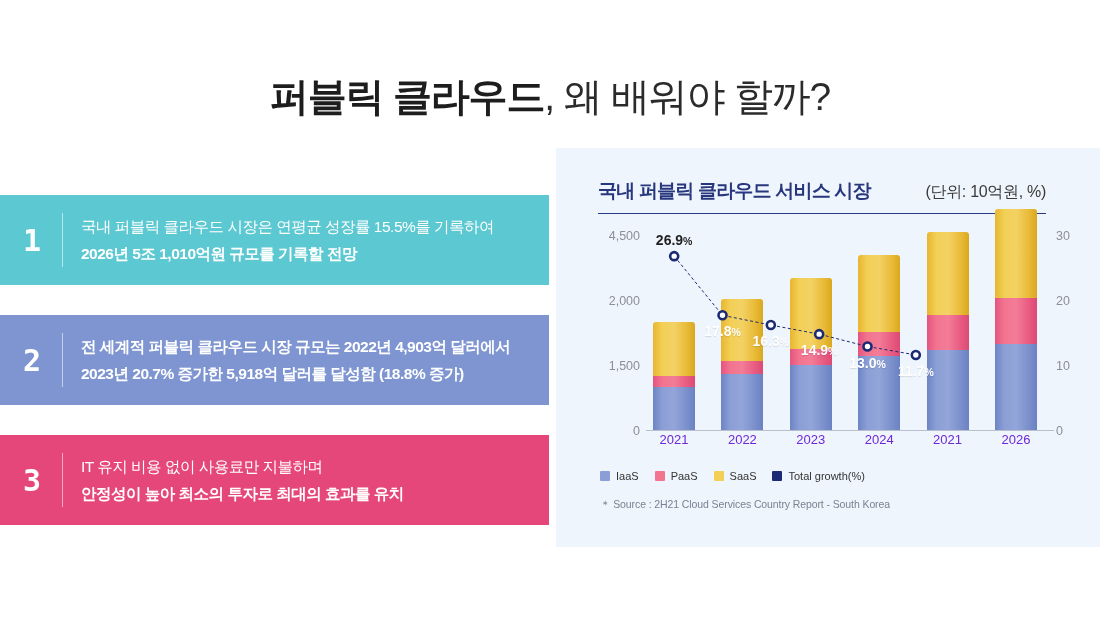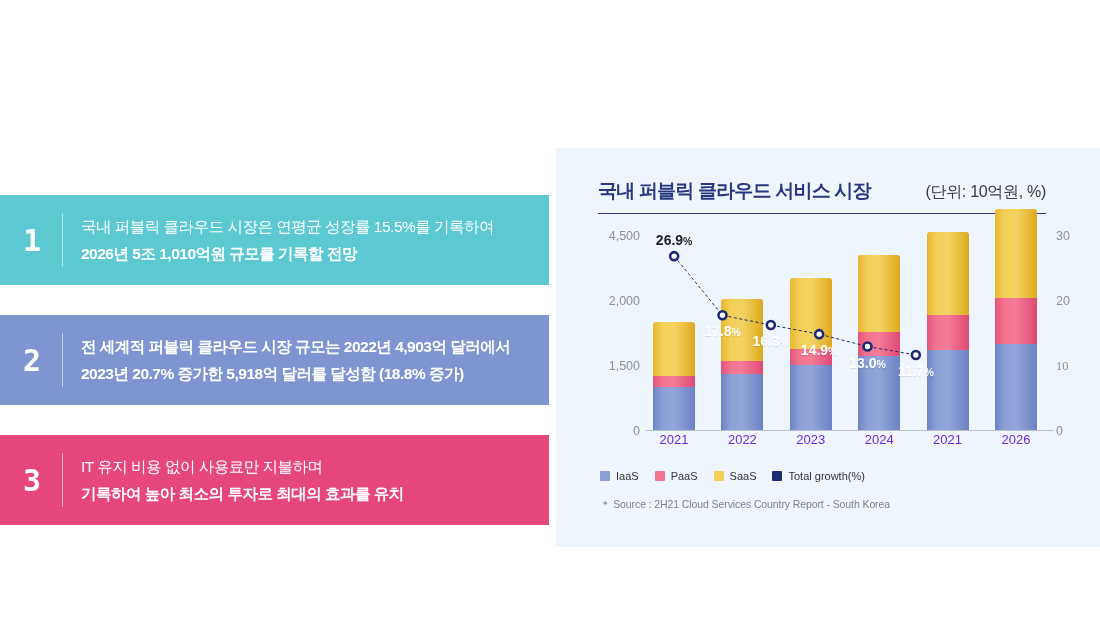"퍼블릭 클라우드, 왜 배워야 할까?" div.title { html: none -> <div> <span>퍼블릭 클라우드</span><span>, 왜 배워야 할까?</span> </div> }
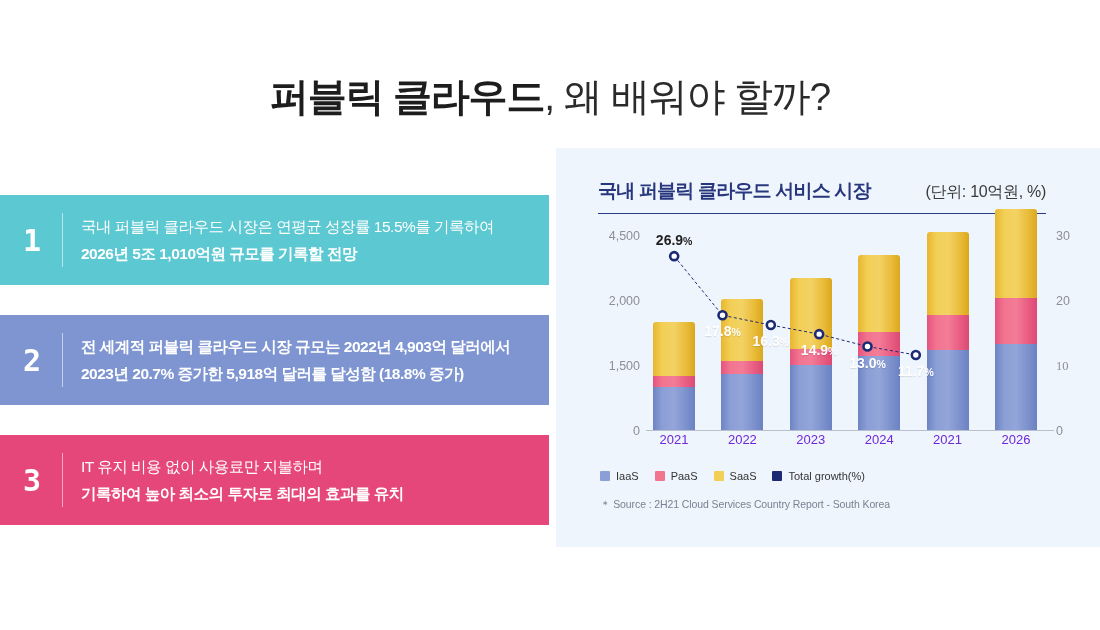"10" div.tick { font-family: Liberation Serif, serif -> none }
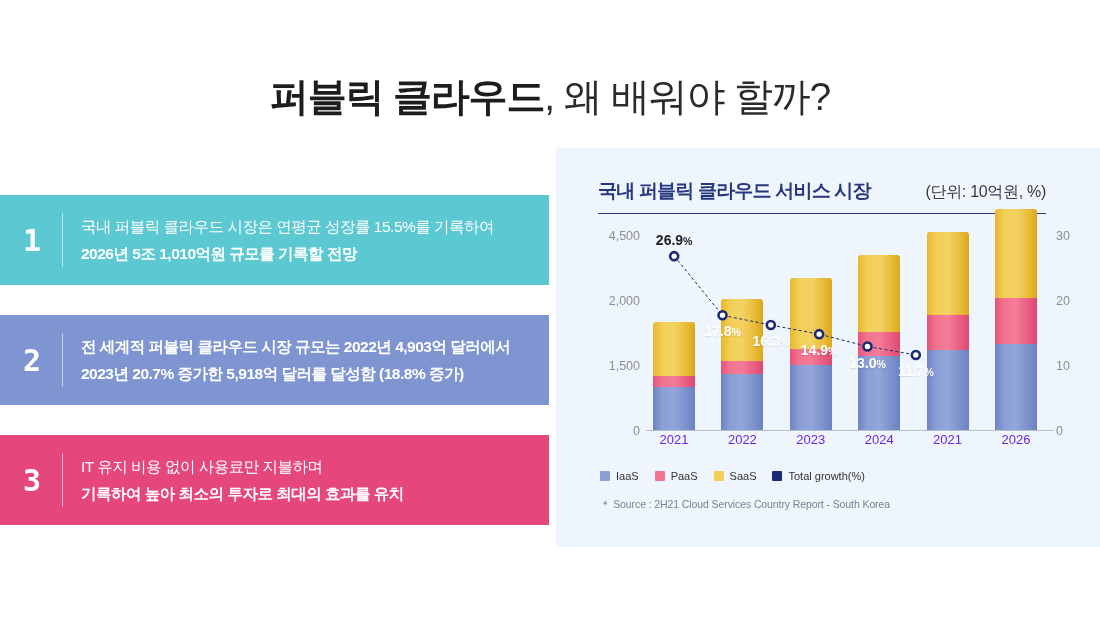"기록하여 높아 최소의 투자로 최대의" div.l2 { text: 기록하여 -> 안정성이 }
